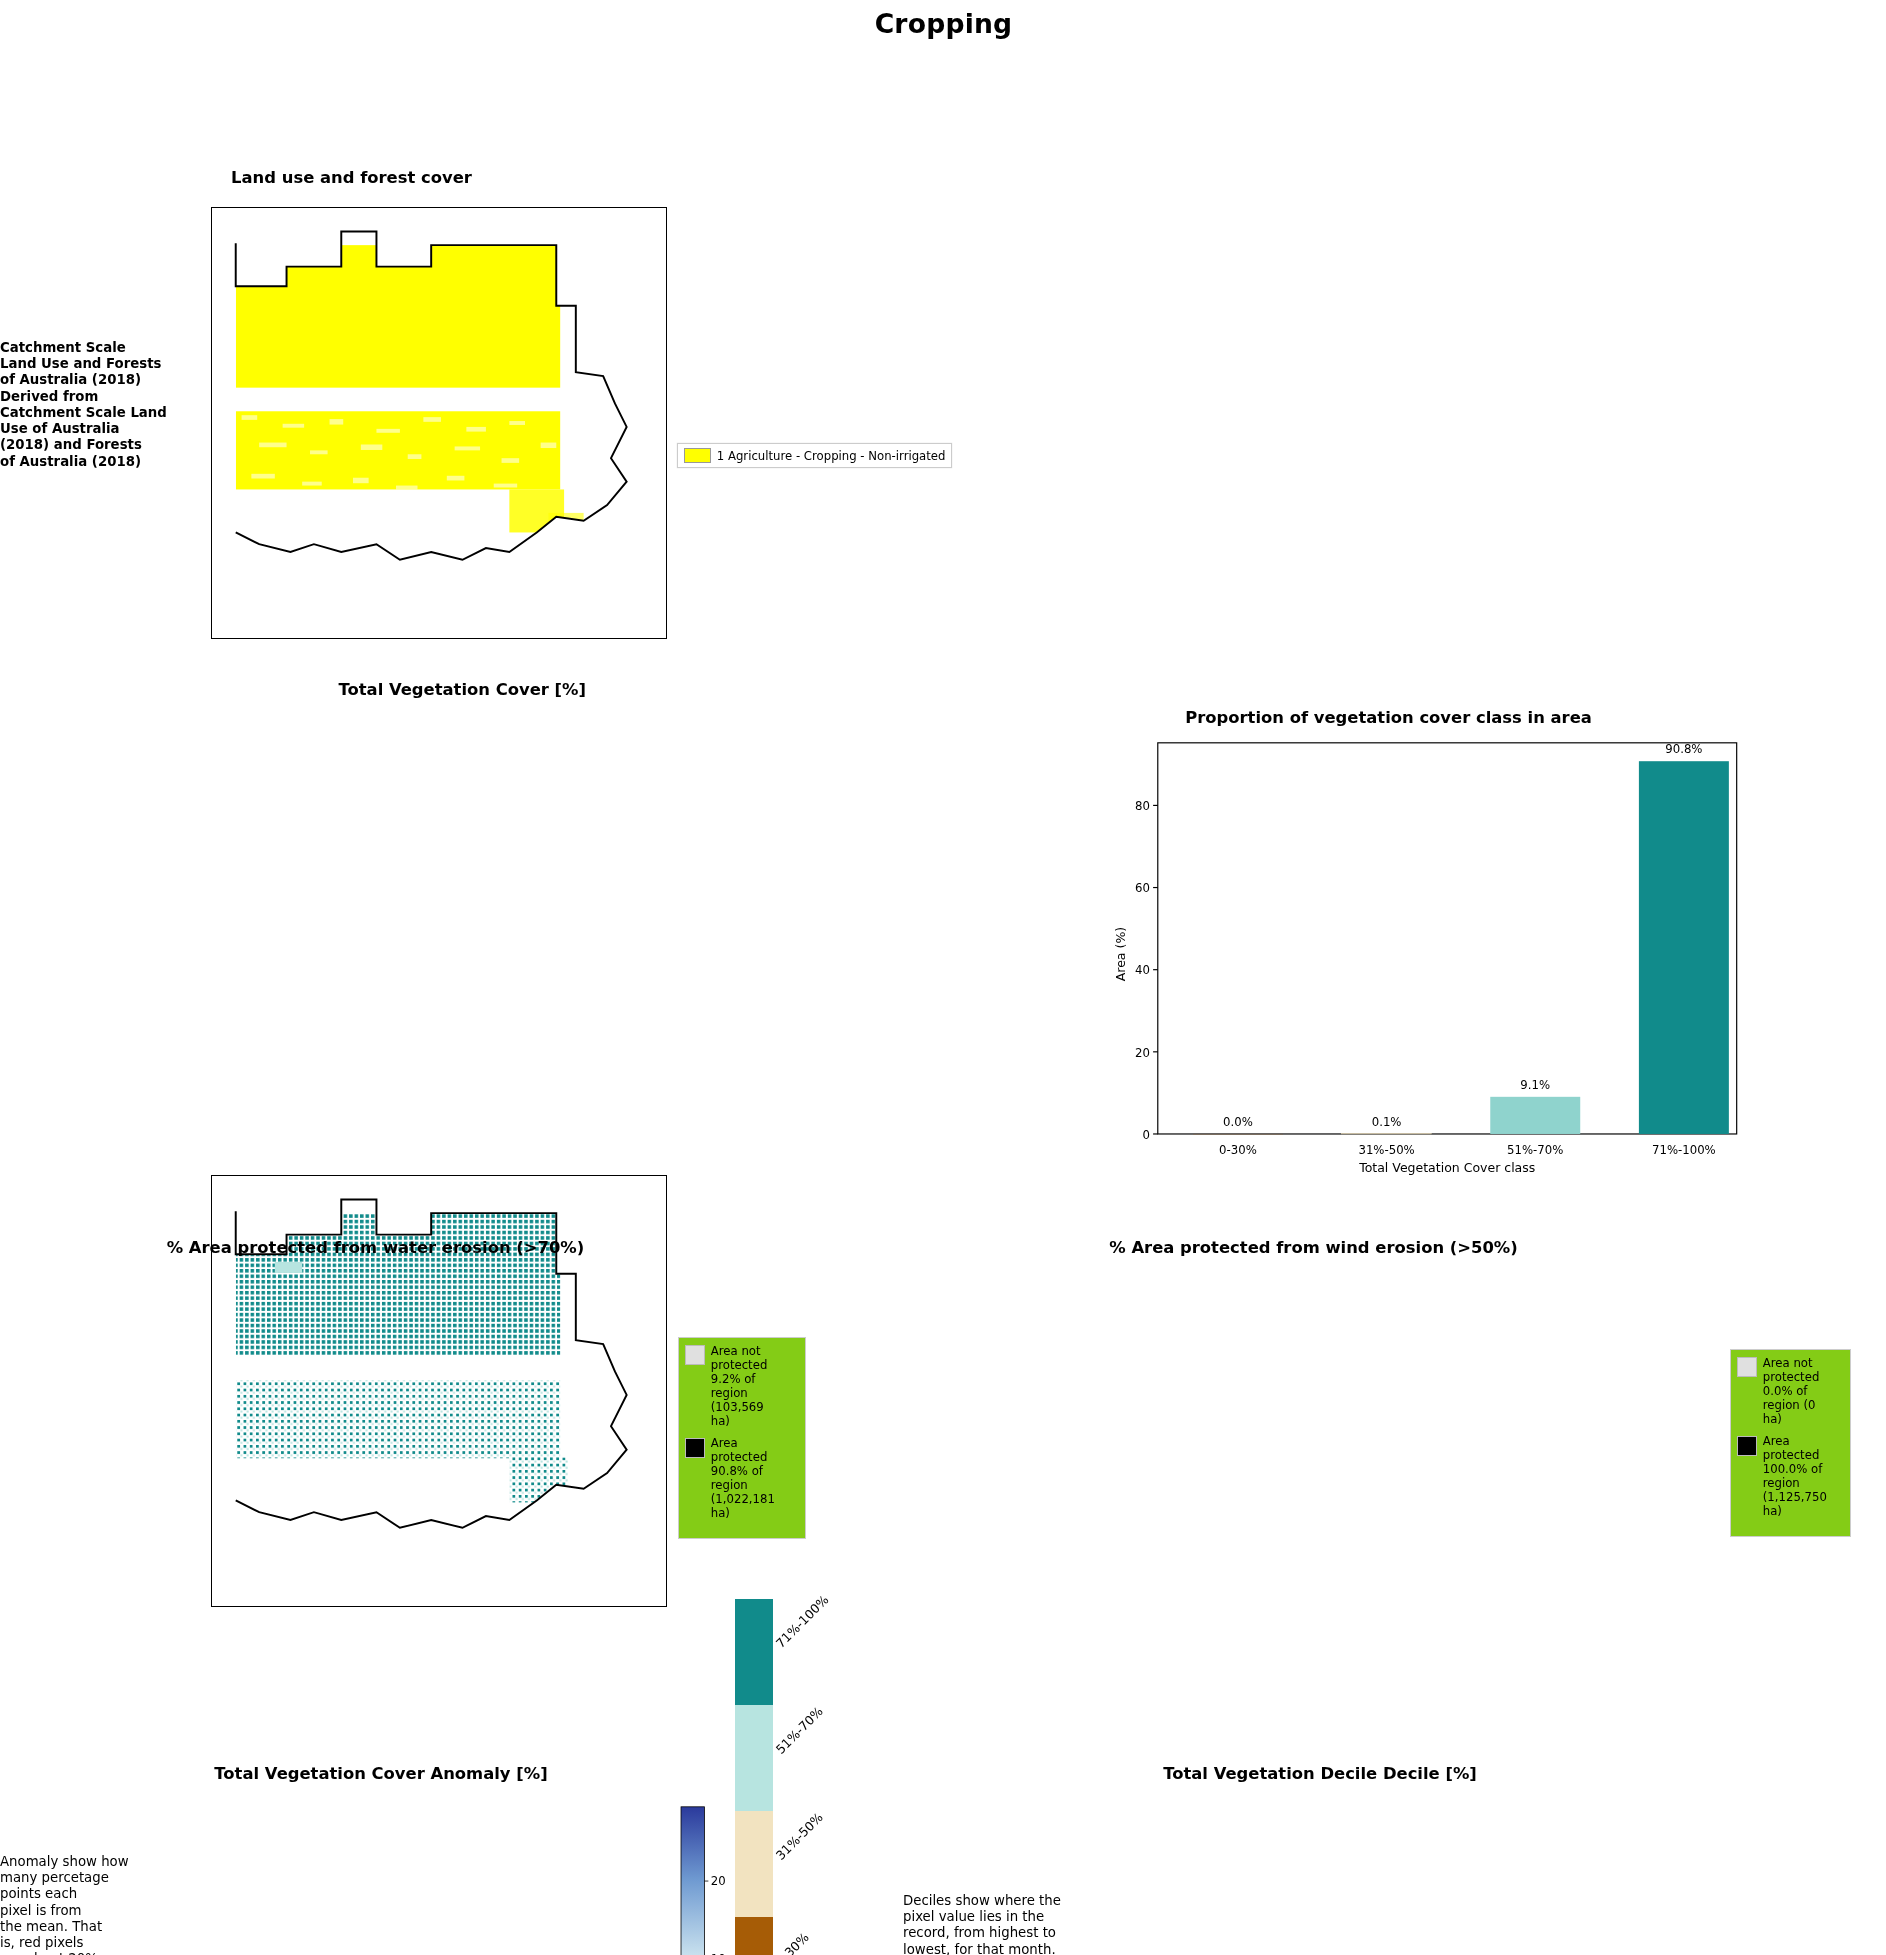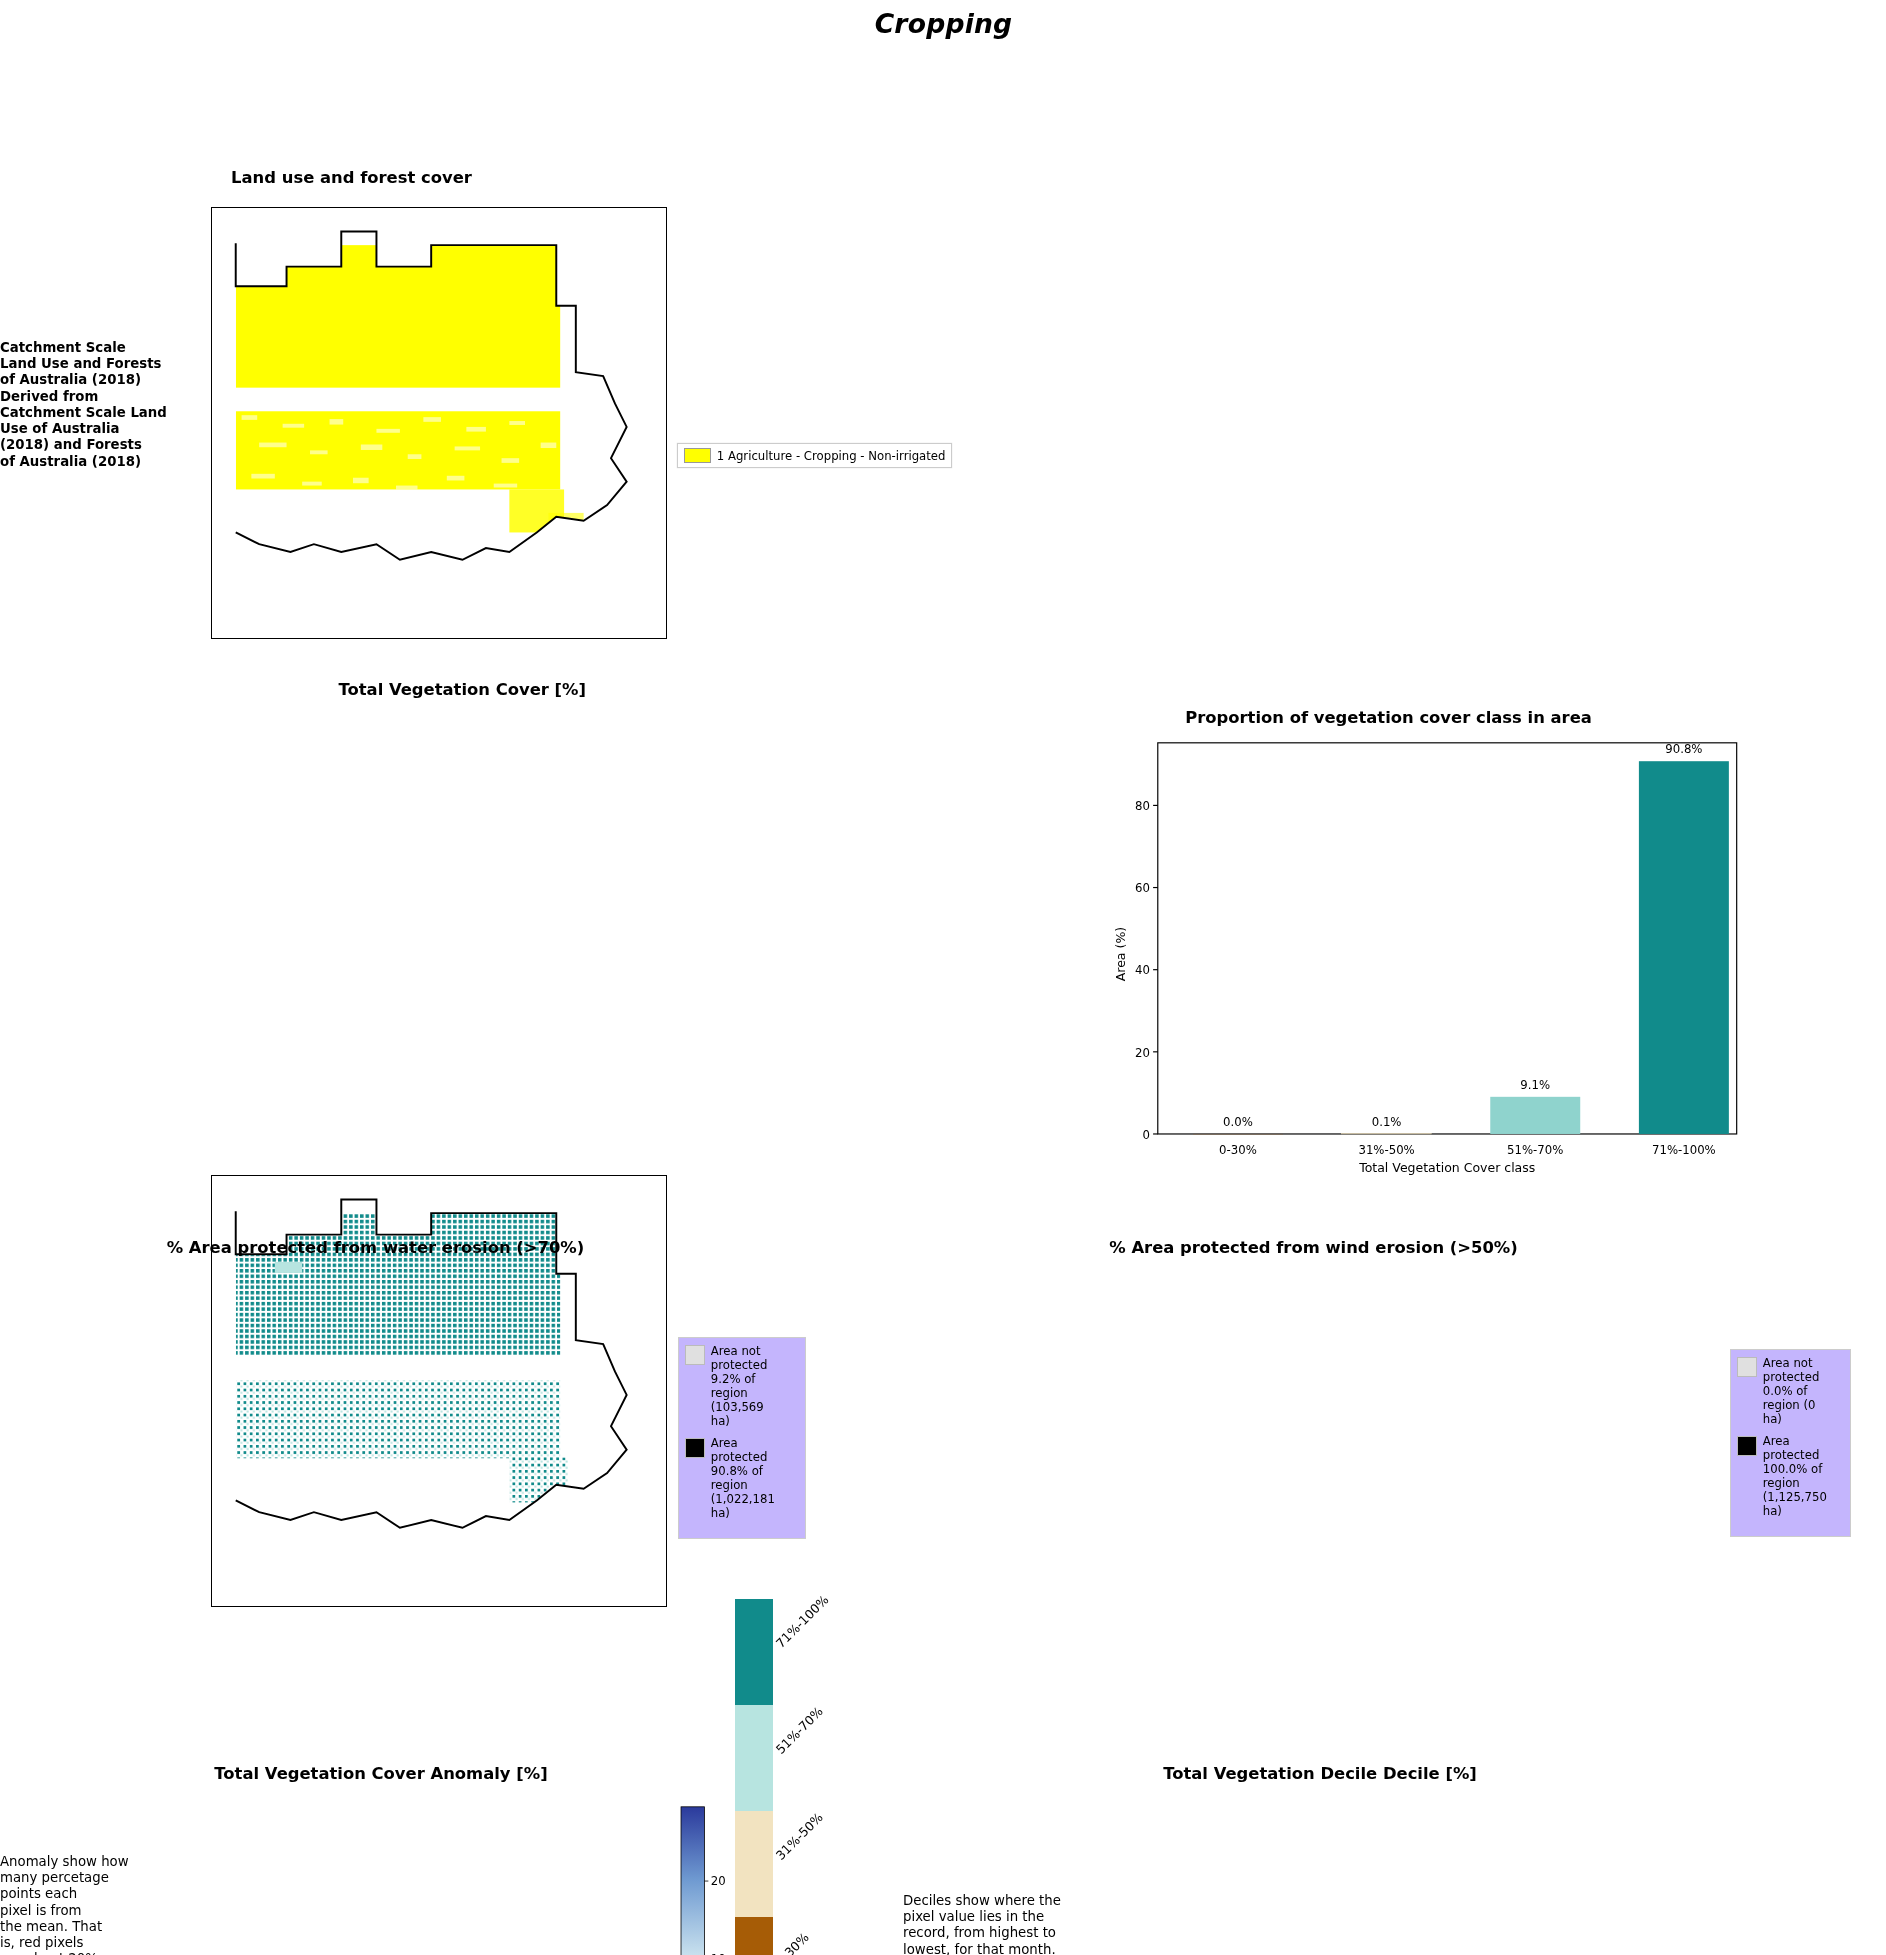"Cropping" .page-title { font-style: italic -> none }
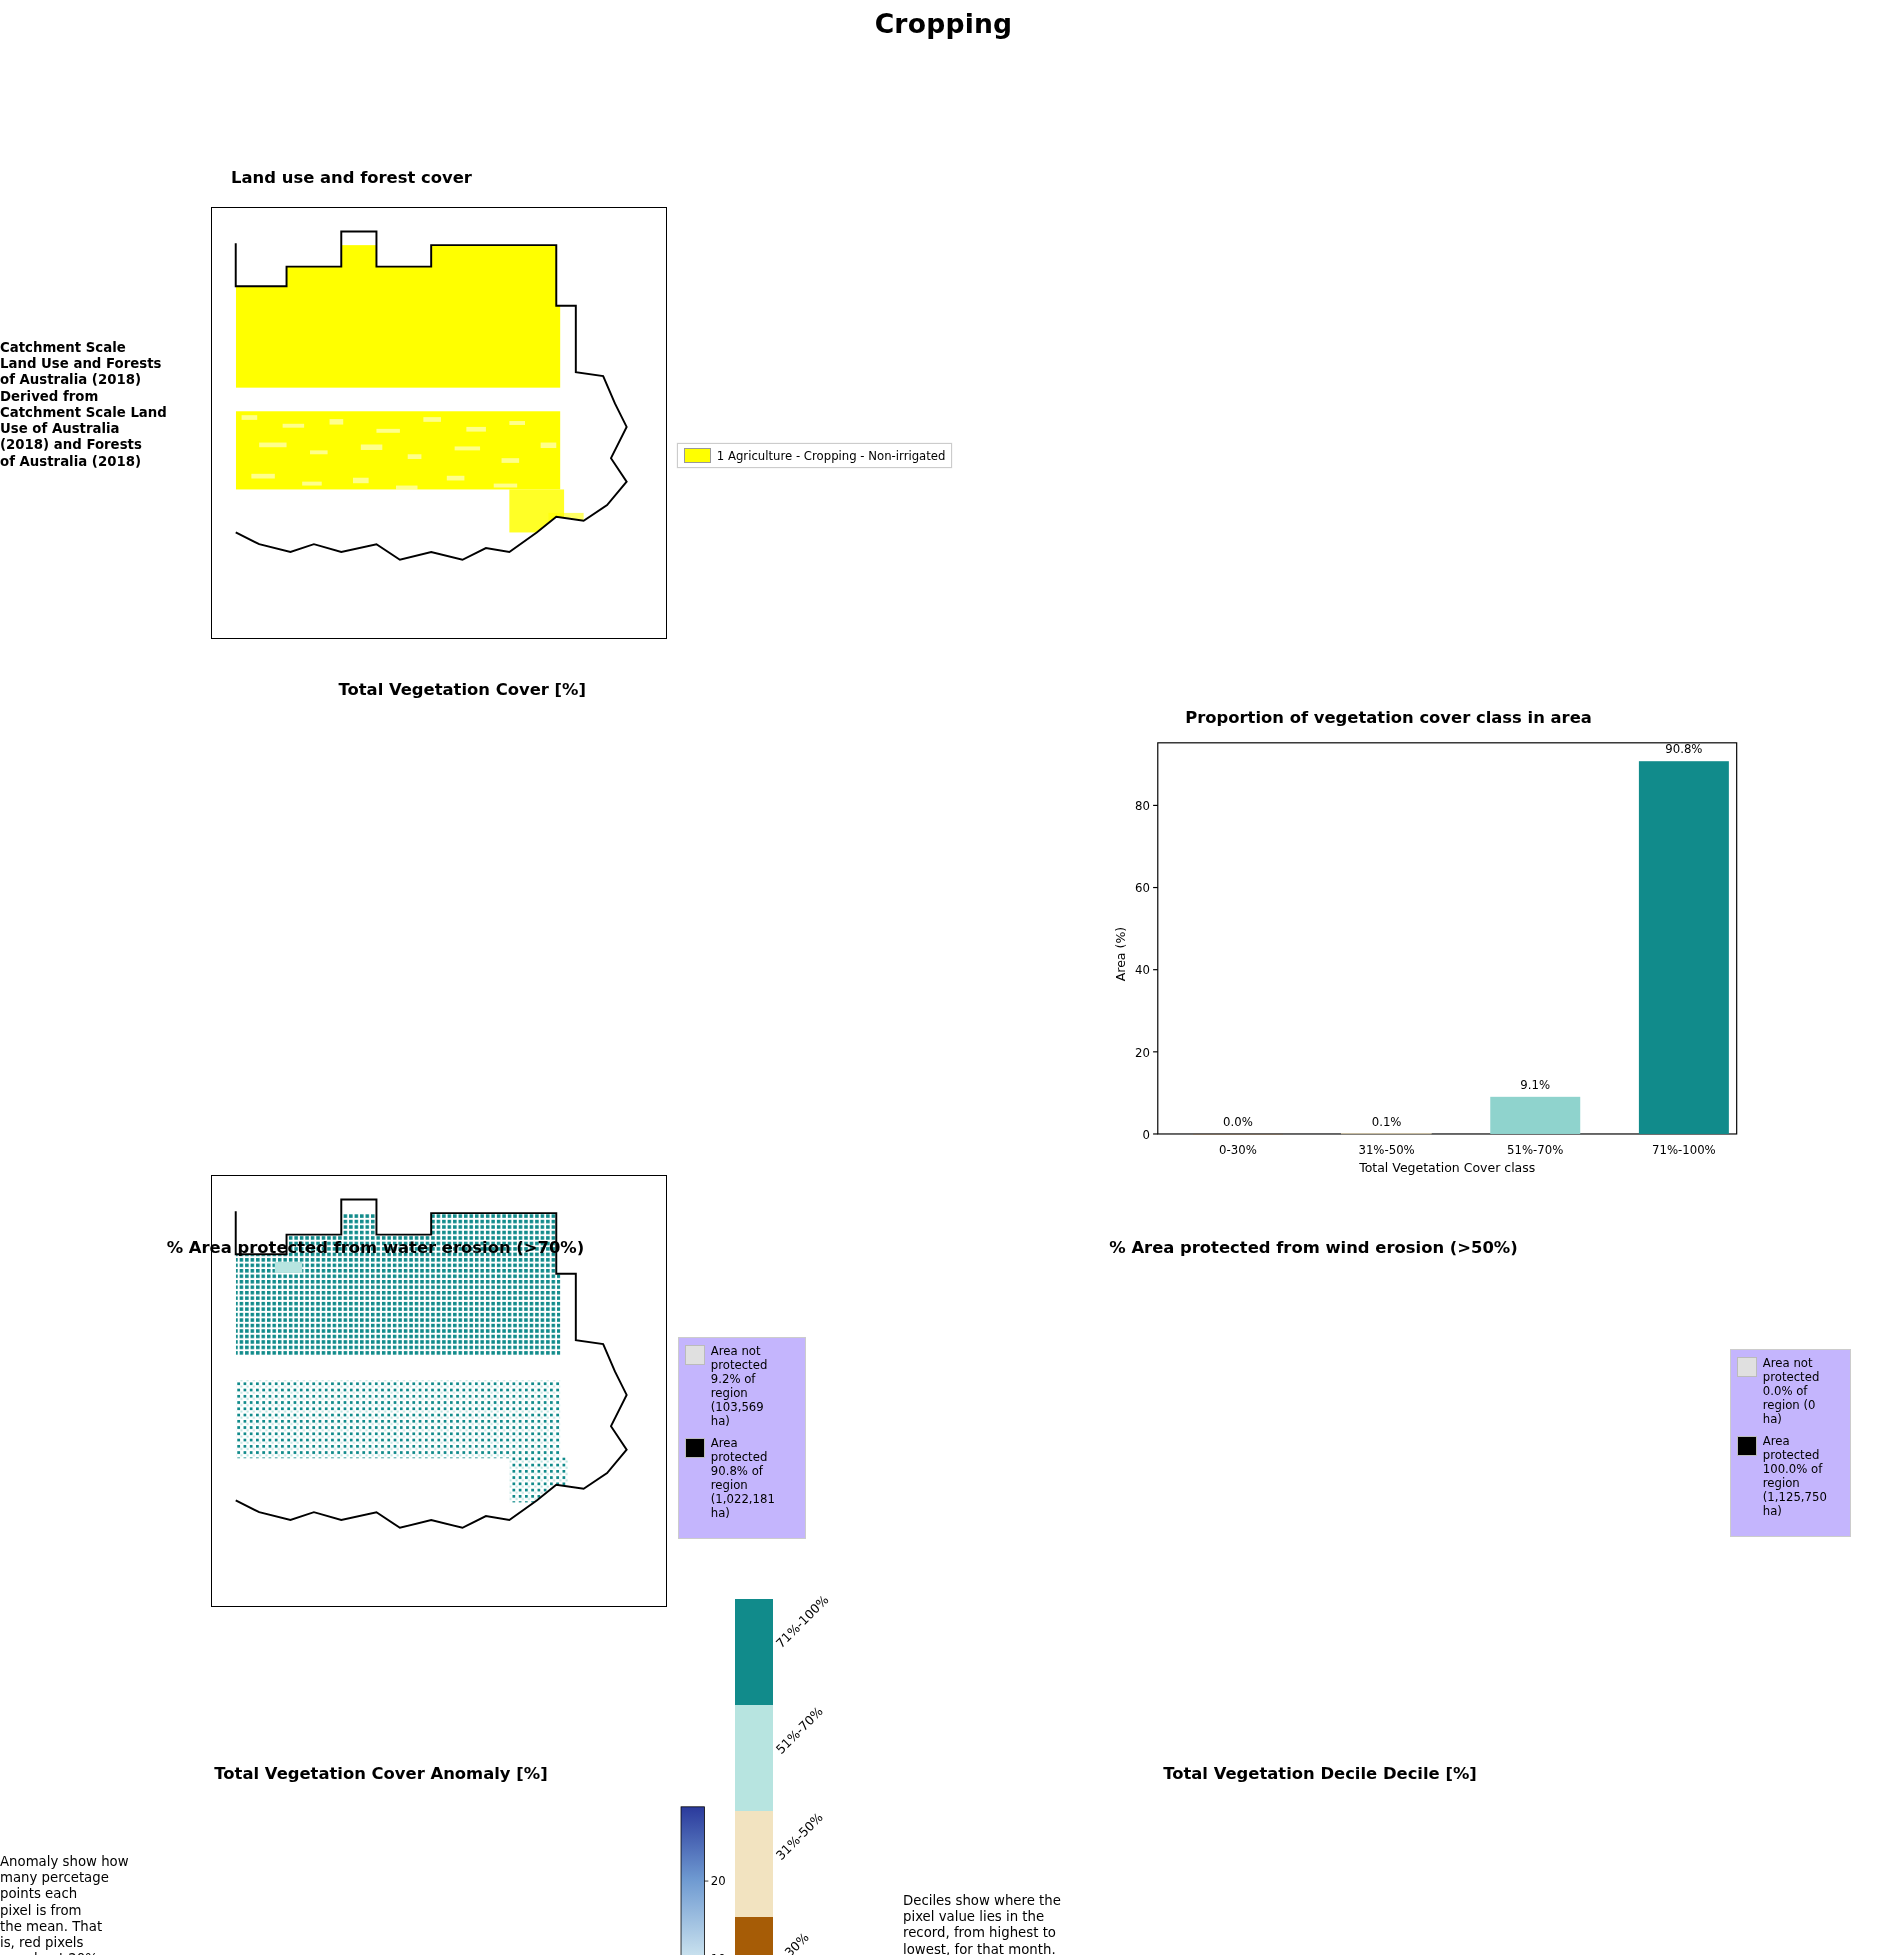"Area not" .legend-col { background: #c4b5fd -> #84cc16 }
